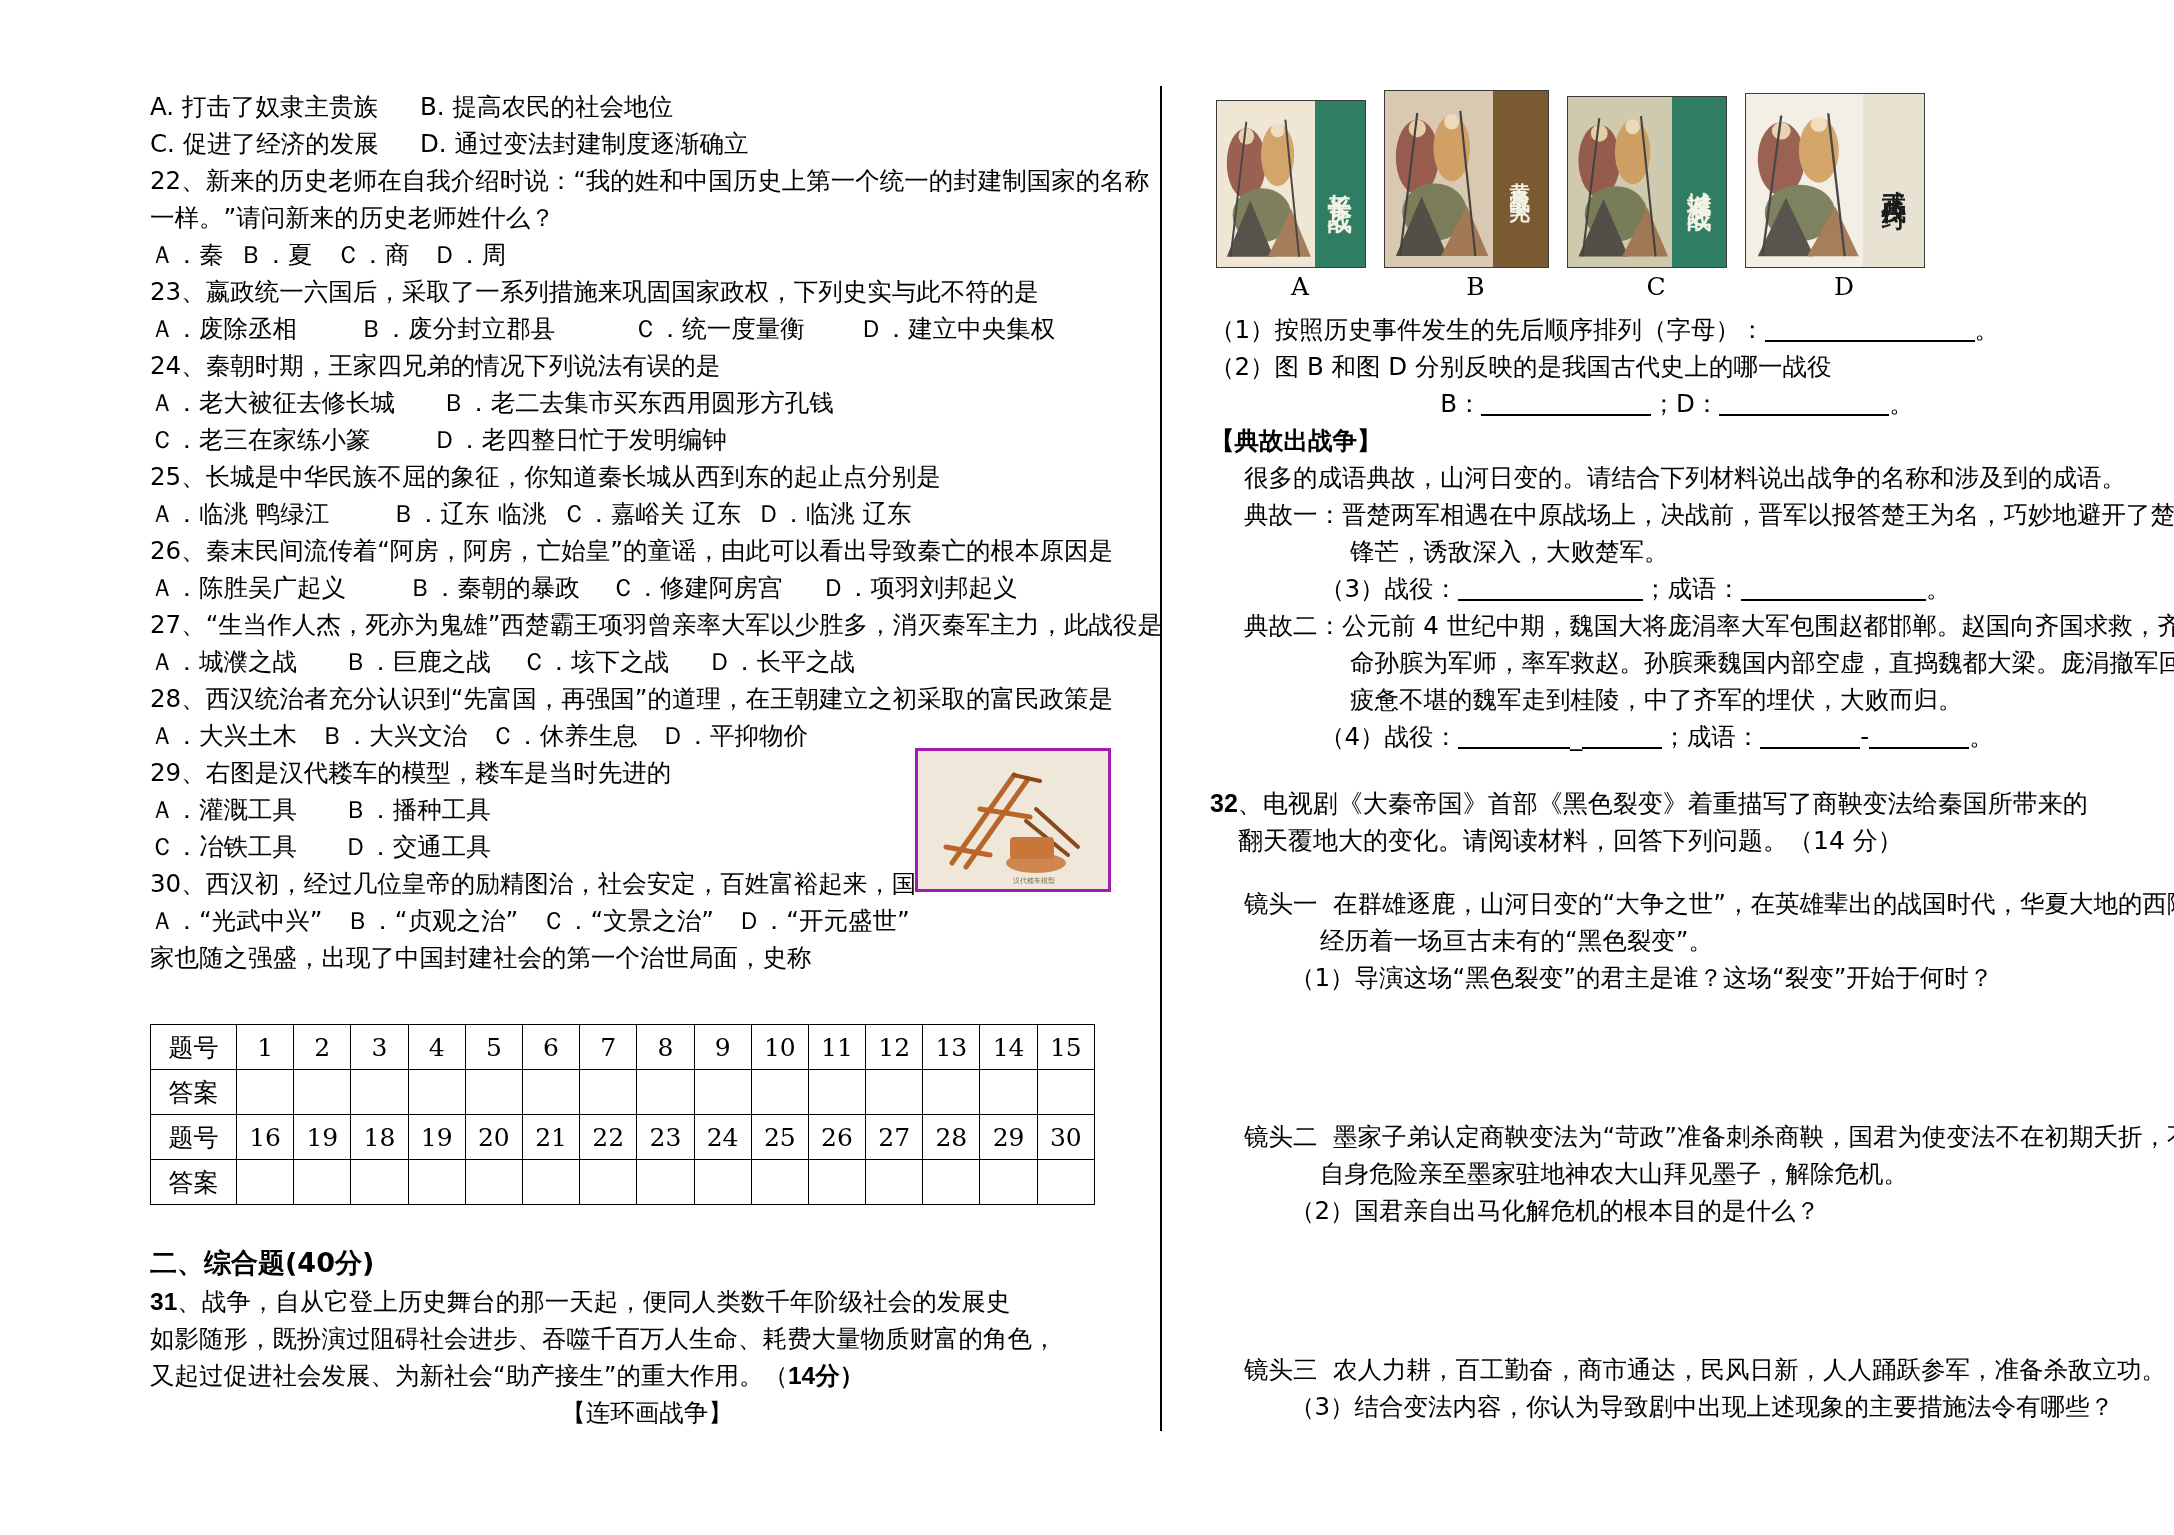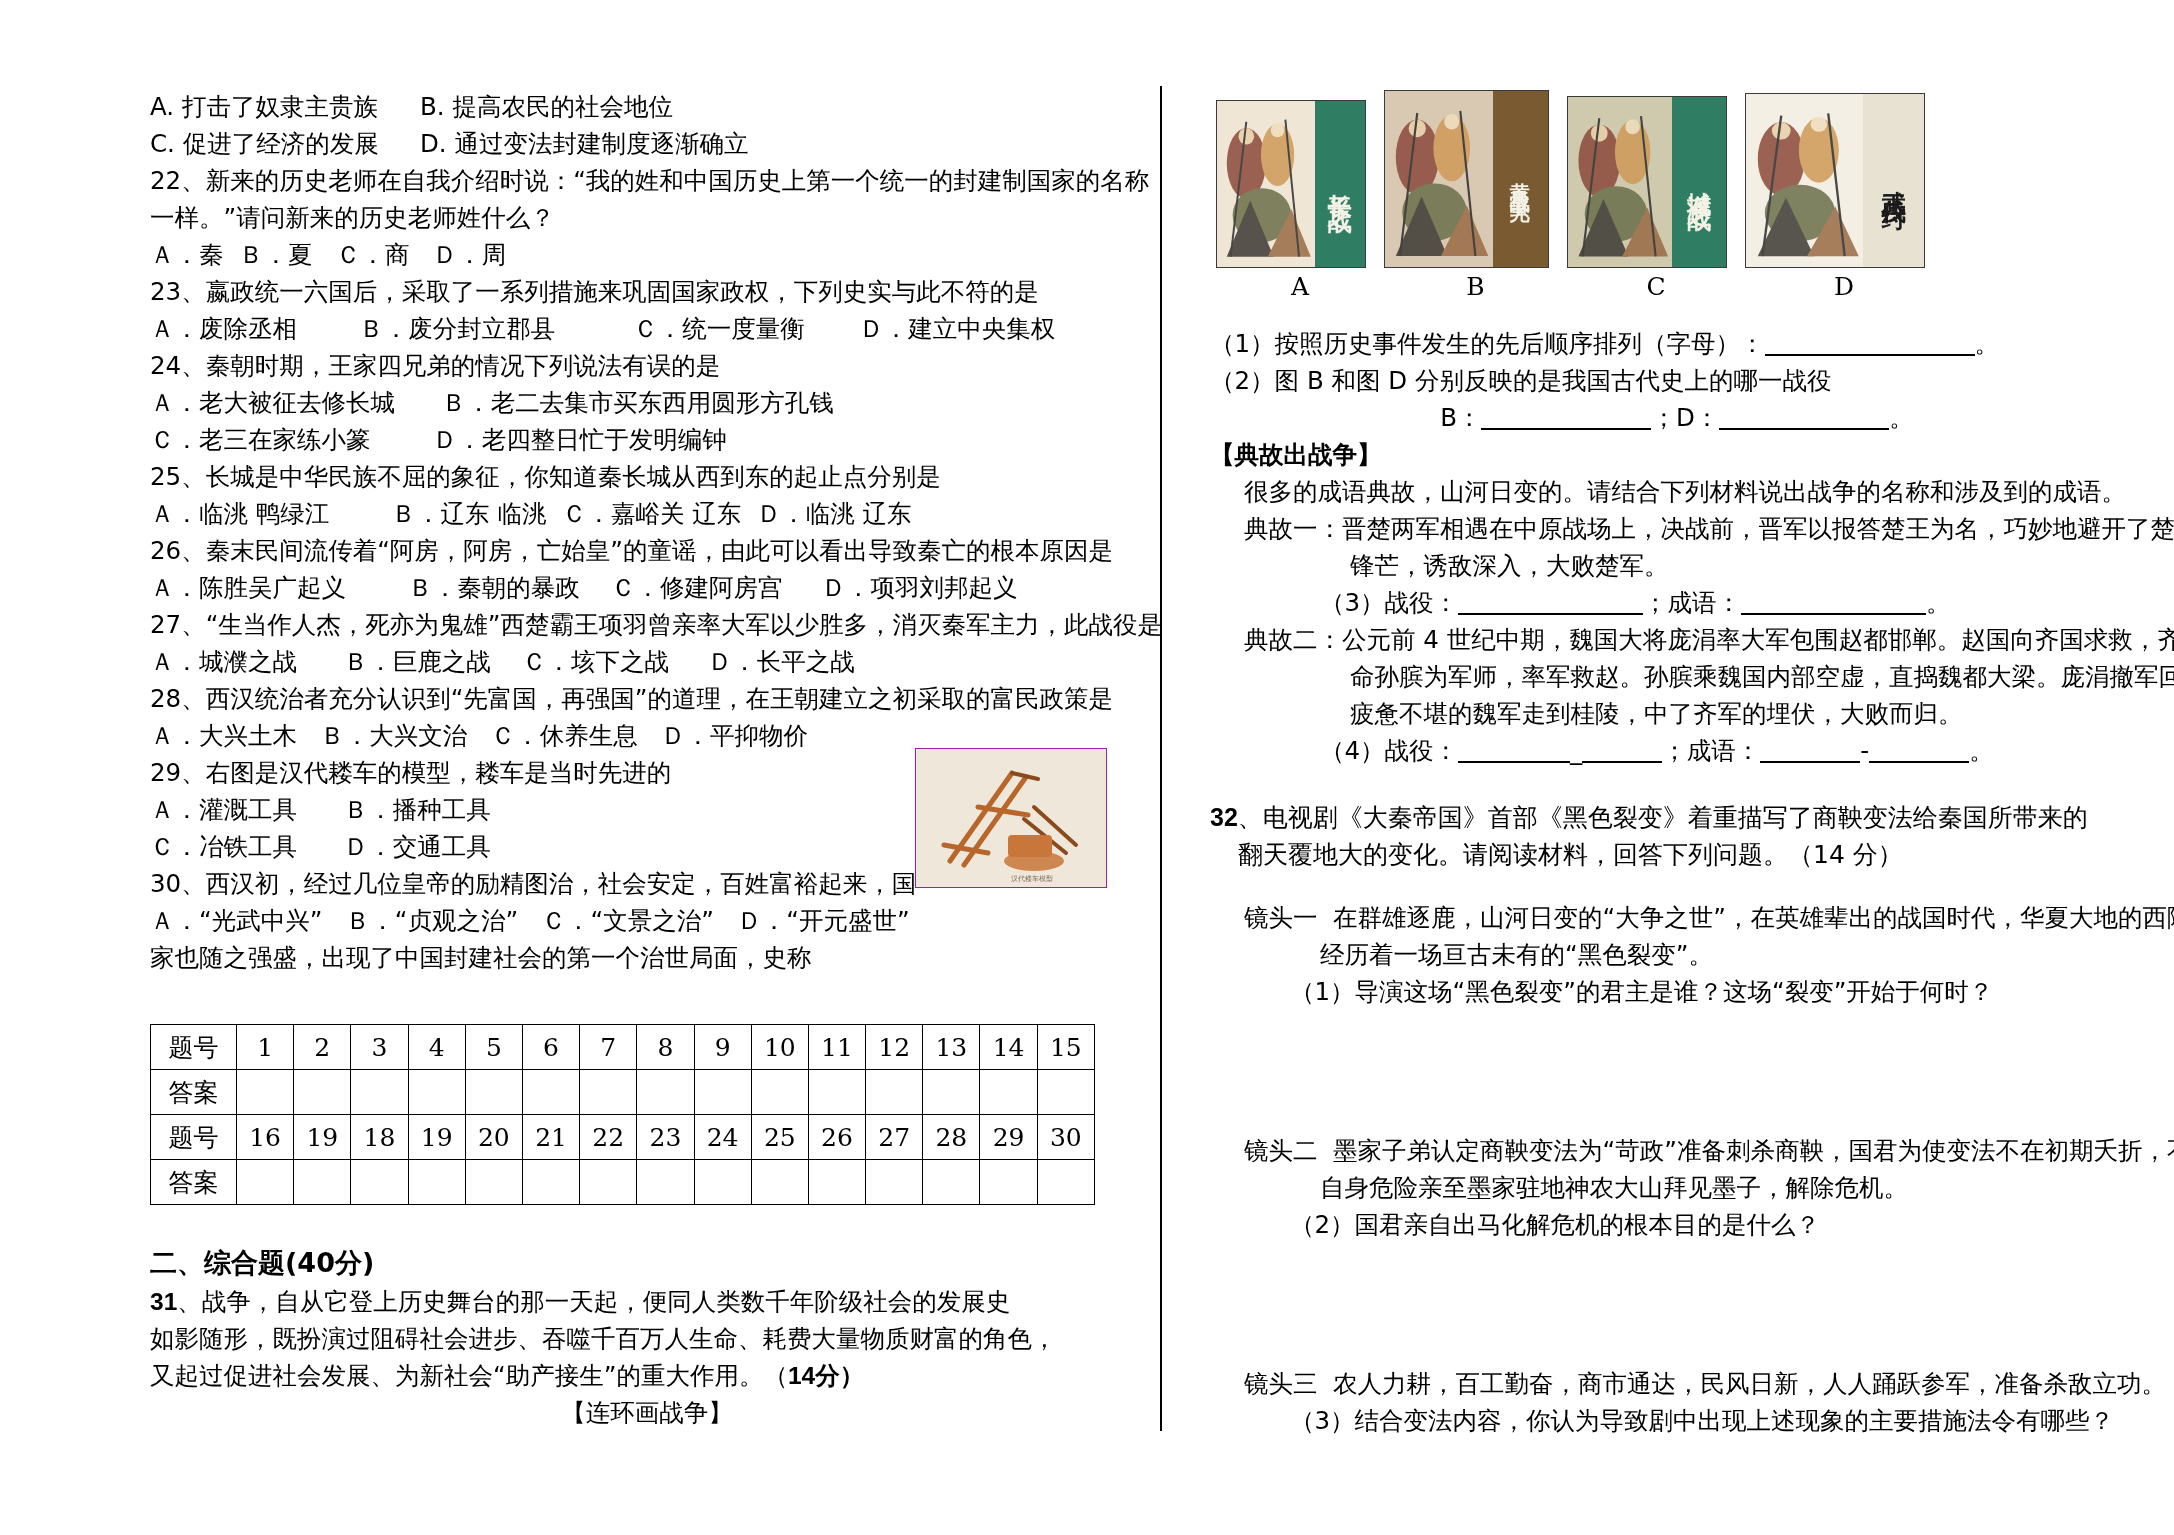"（1）按照历史事件发生的先后顺序排列（字母）： 。" div.line { margin-top: 24px -> 10px }
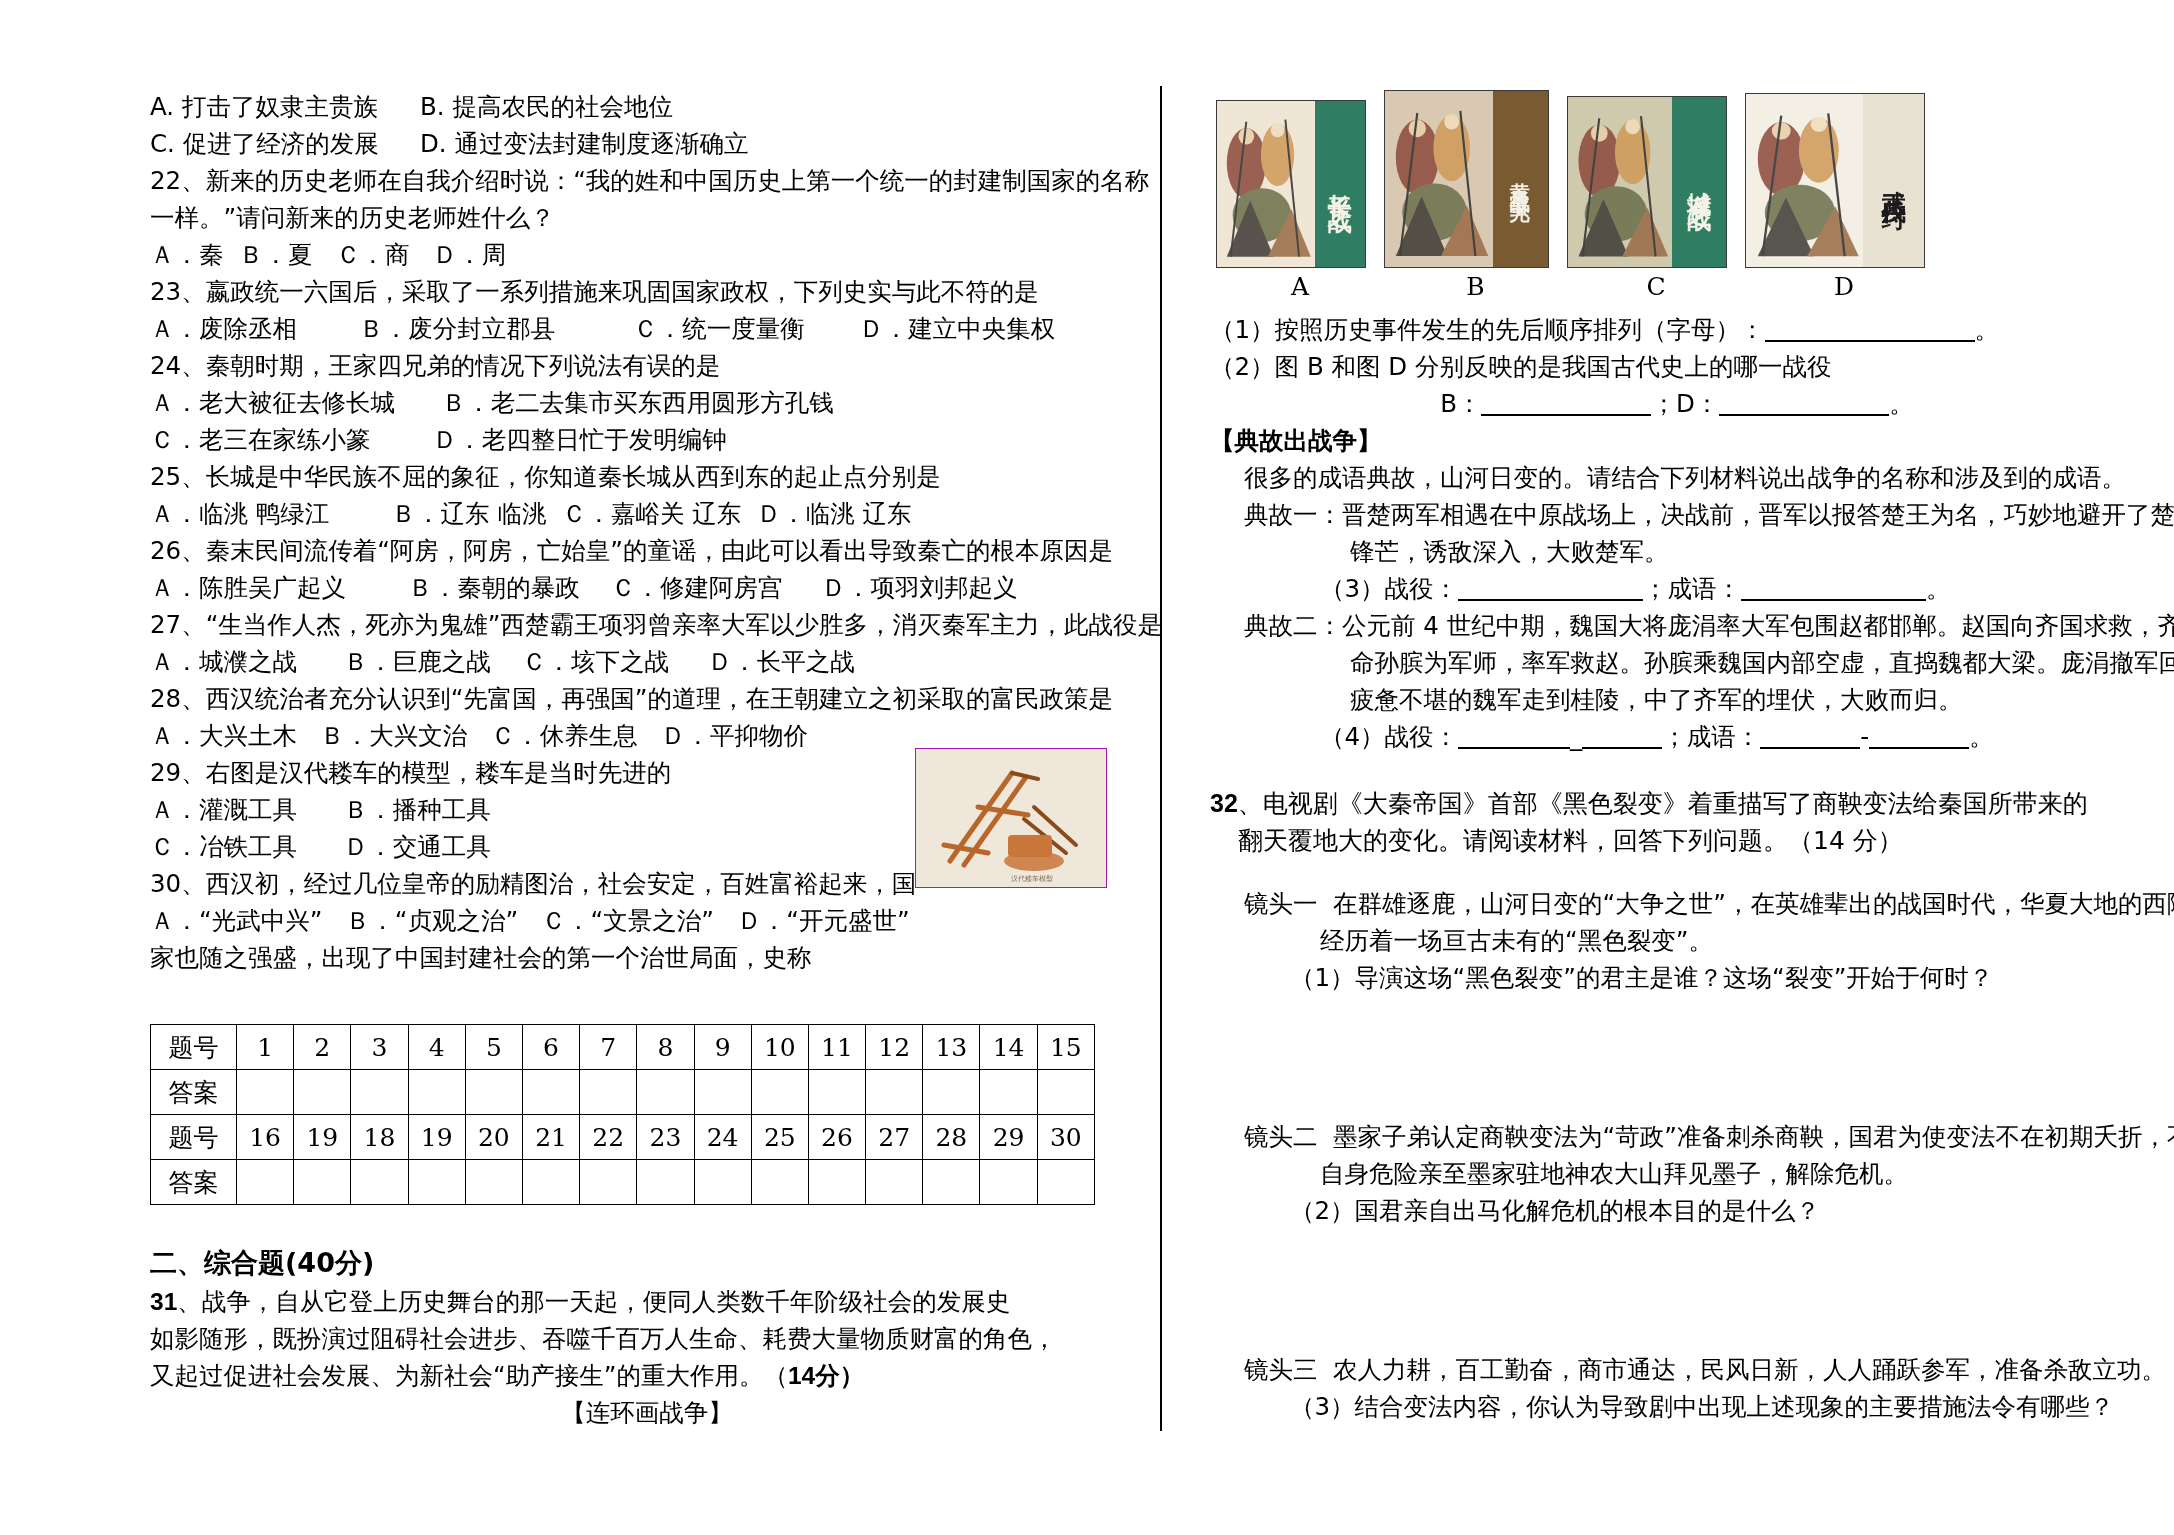"汉代耧车模型" .louche { border: 1px solid #a21caf -> 3px solid #a21caf }
